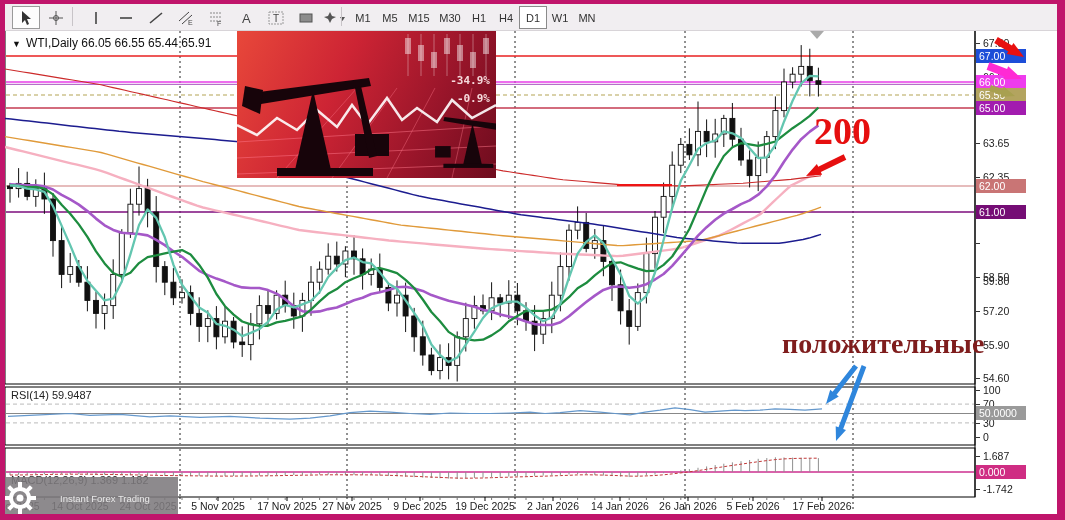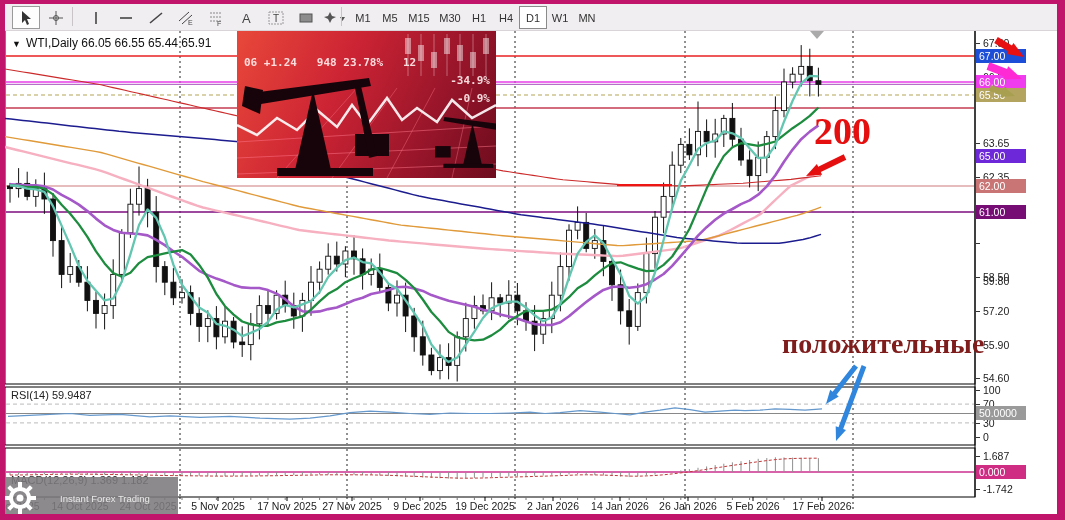"06 +1.24 948 23.78% 12" div.promo-row { html: <div>06 +1.24 948 23.78% 12</div> -> none }
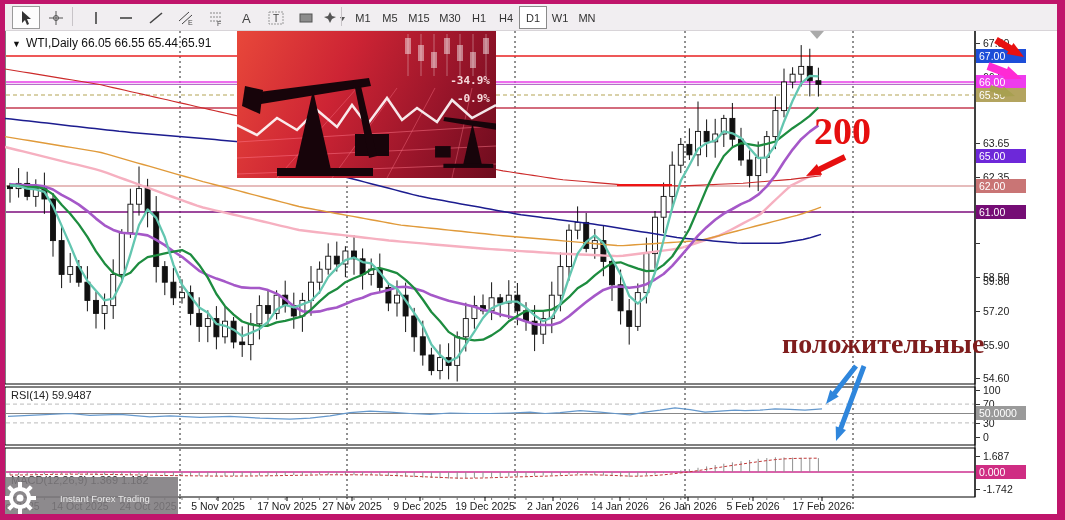"65.00" div.badge { background: #6d28d9 -> #a21caf; margin-top: 48px -> none }
